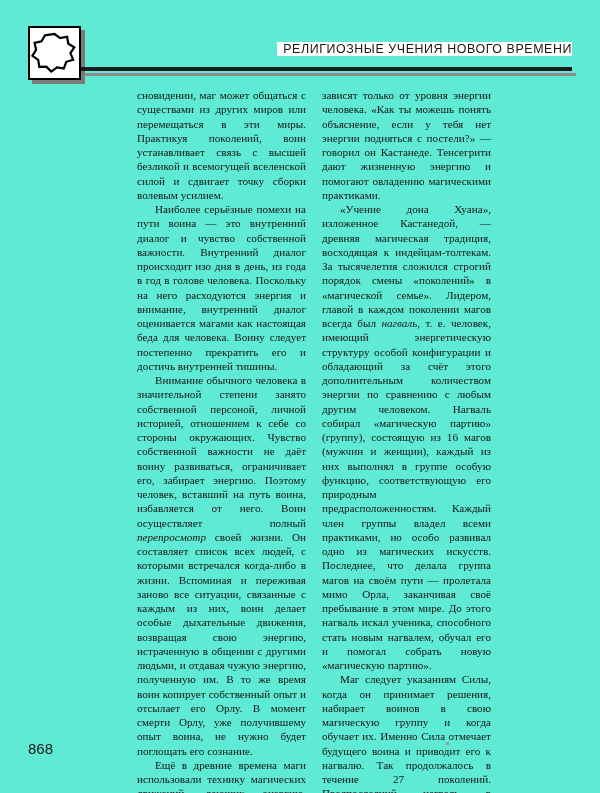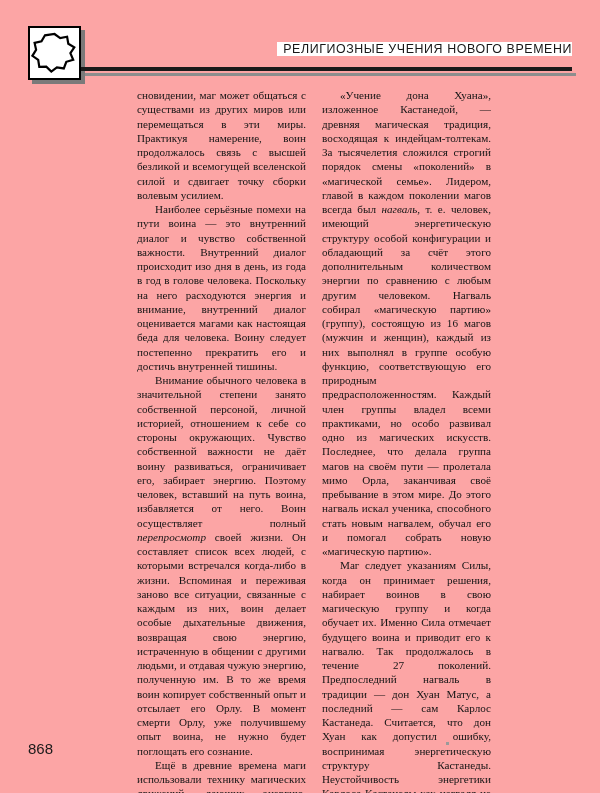"РЕЛИГИОЗНЫЕ УЧЕНИЯ НОВОГО ВРЕМЕНИ" .page { background: #fca5a5 -> #5eead4 }
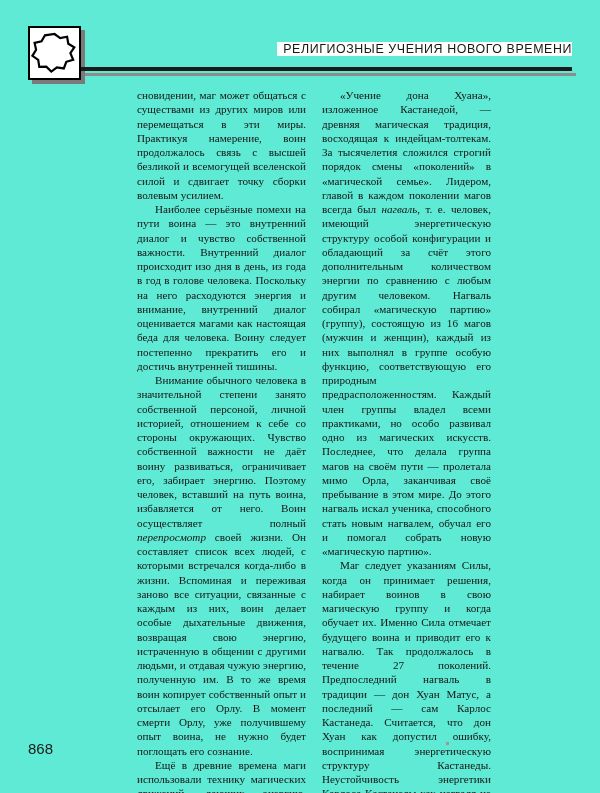"сновидении, маг может общаться с" span { text: намерение, воин продолжалось -> поколений, воин устанавливает }
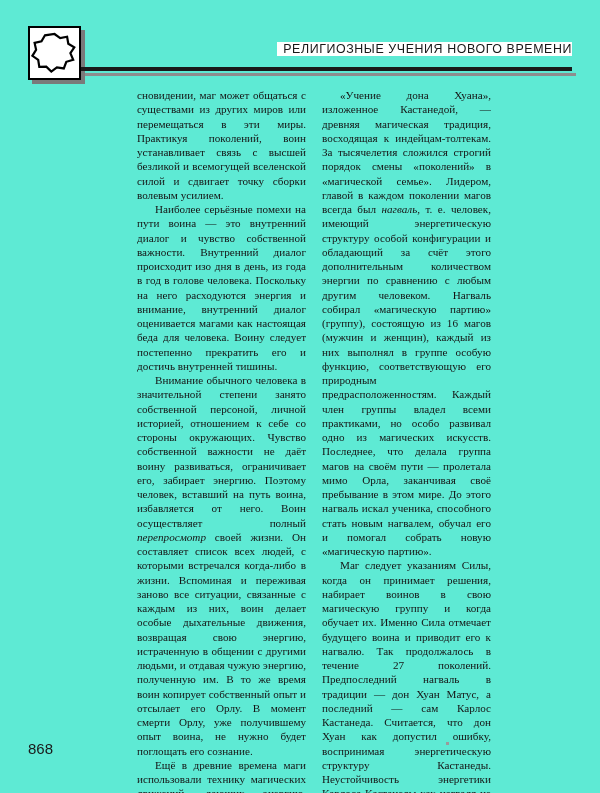"зависят только от уровня энергии" p.noindent { html: none -> <p><span>зависят только от уровня энергии человека. «Как ты можешь понять объяснение, если у тебя нет энергии подняться с постели?» — говорил он Кастанеде. Тенсегрити дают жизненную энергию и помогают овладению магическими практиками.</span></p> }
